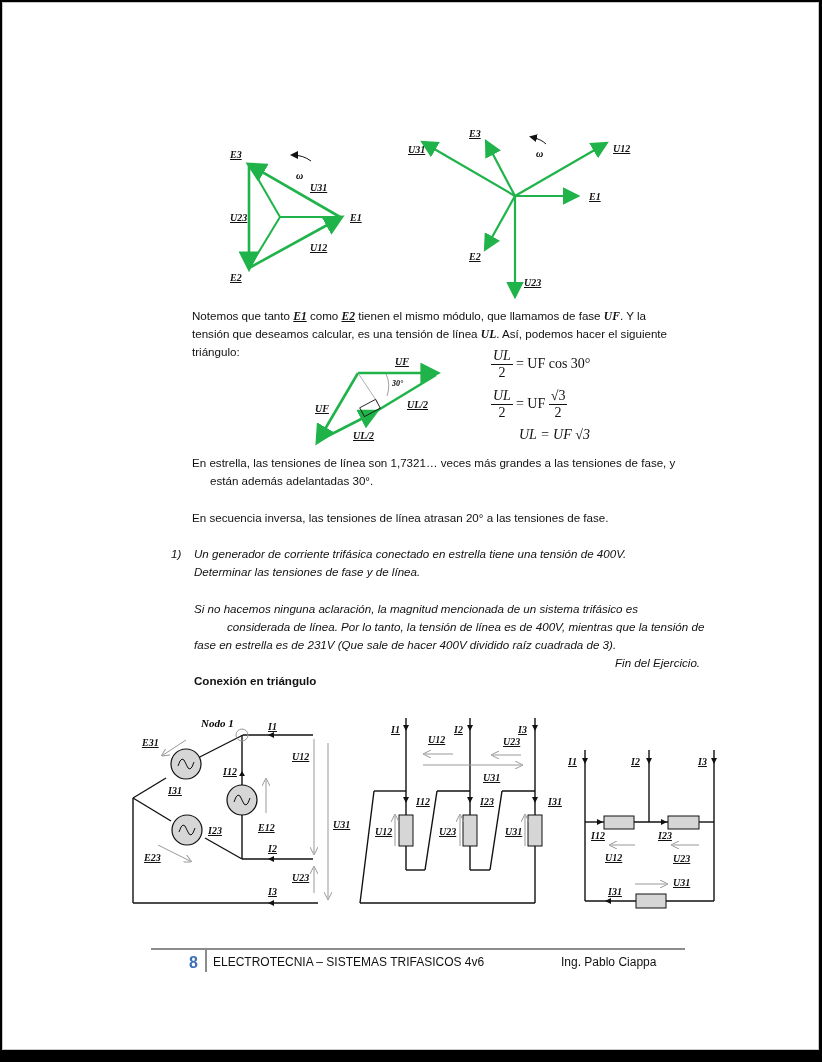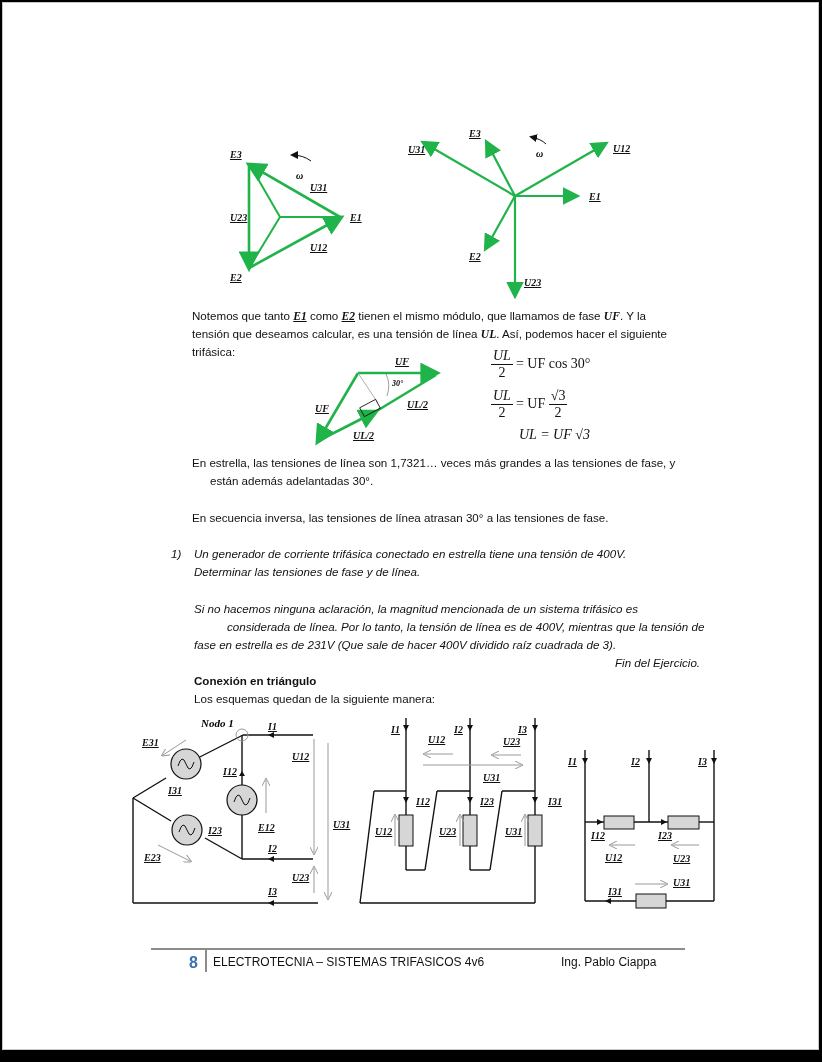"trifásica:" div.txt { text: trifásica -> triángulo }
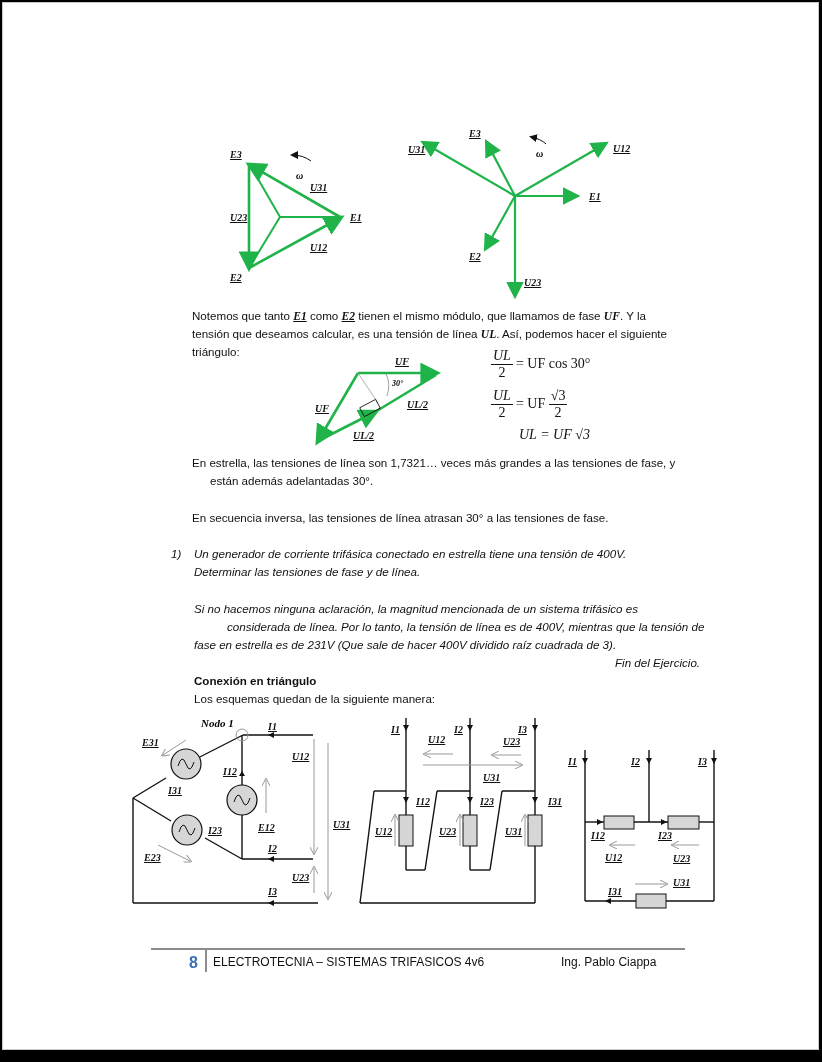"En secuencia inversa, las tensiones" div.txt { text: 30 -> 20 }
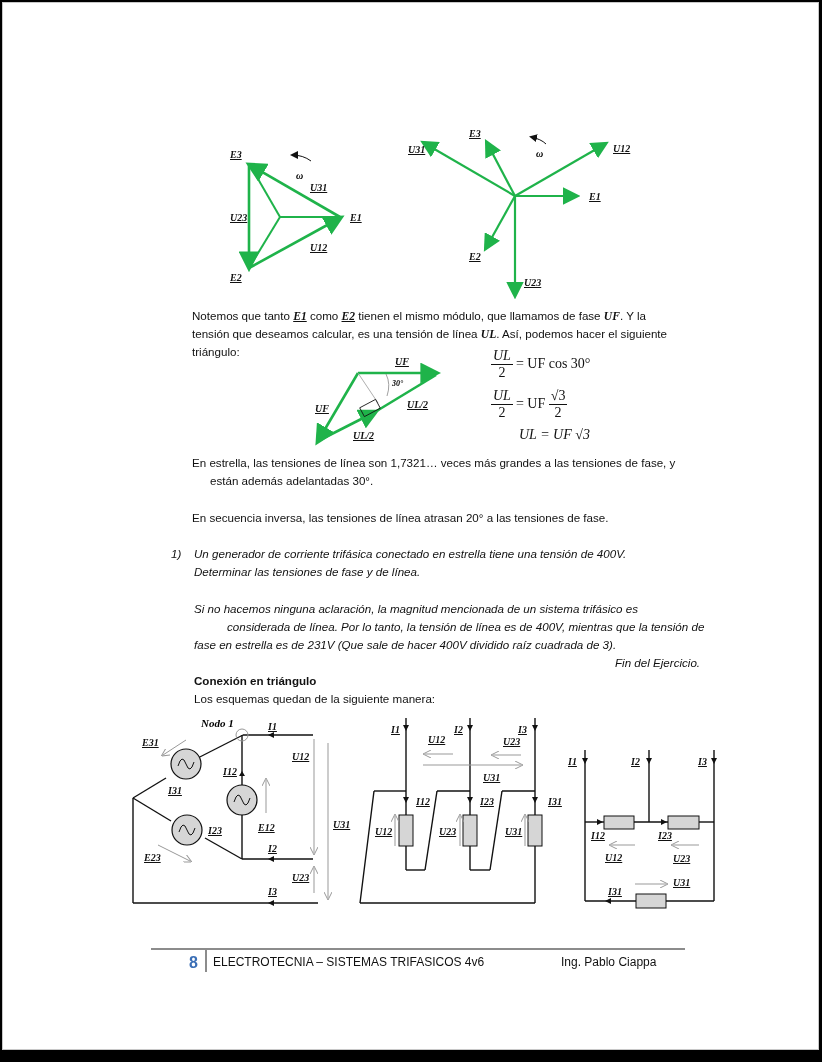"Los esquemas quedan de la" div.txt { html: <div>Los esquemas quedan de la siguiente manera:</div> -> none }
